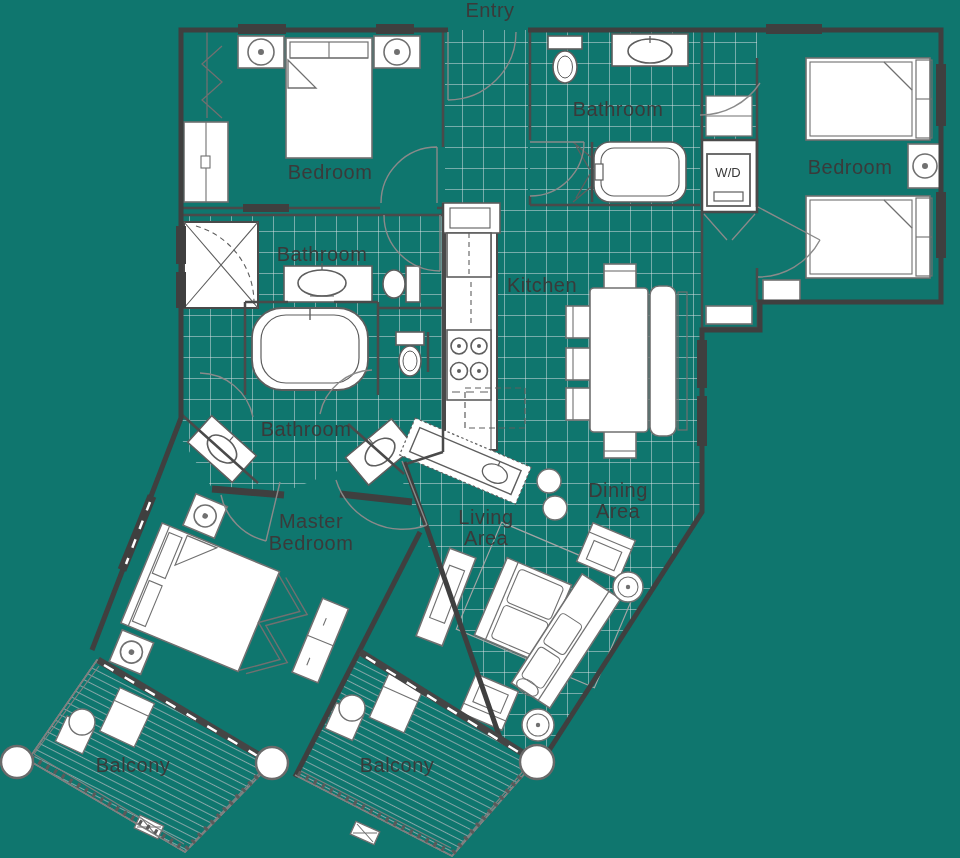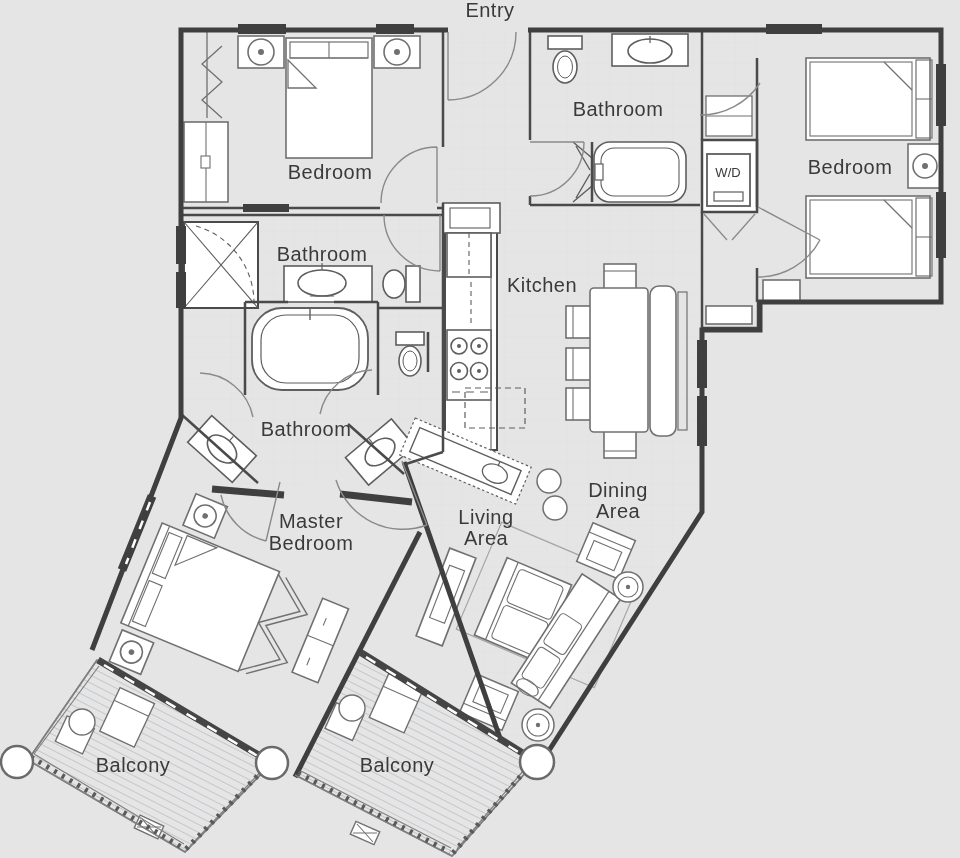"Entry" #stage { background: #e5e5e5 -> #0f766e }
